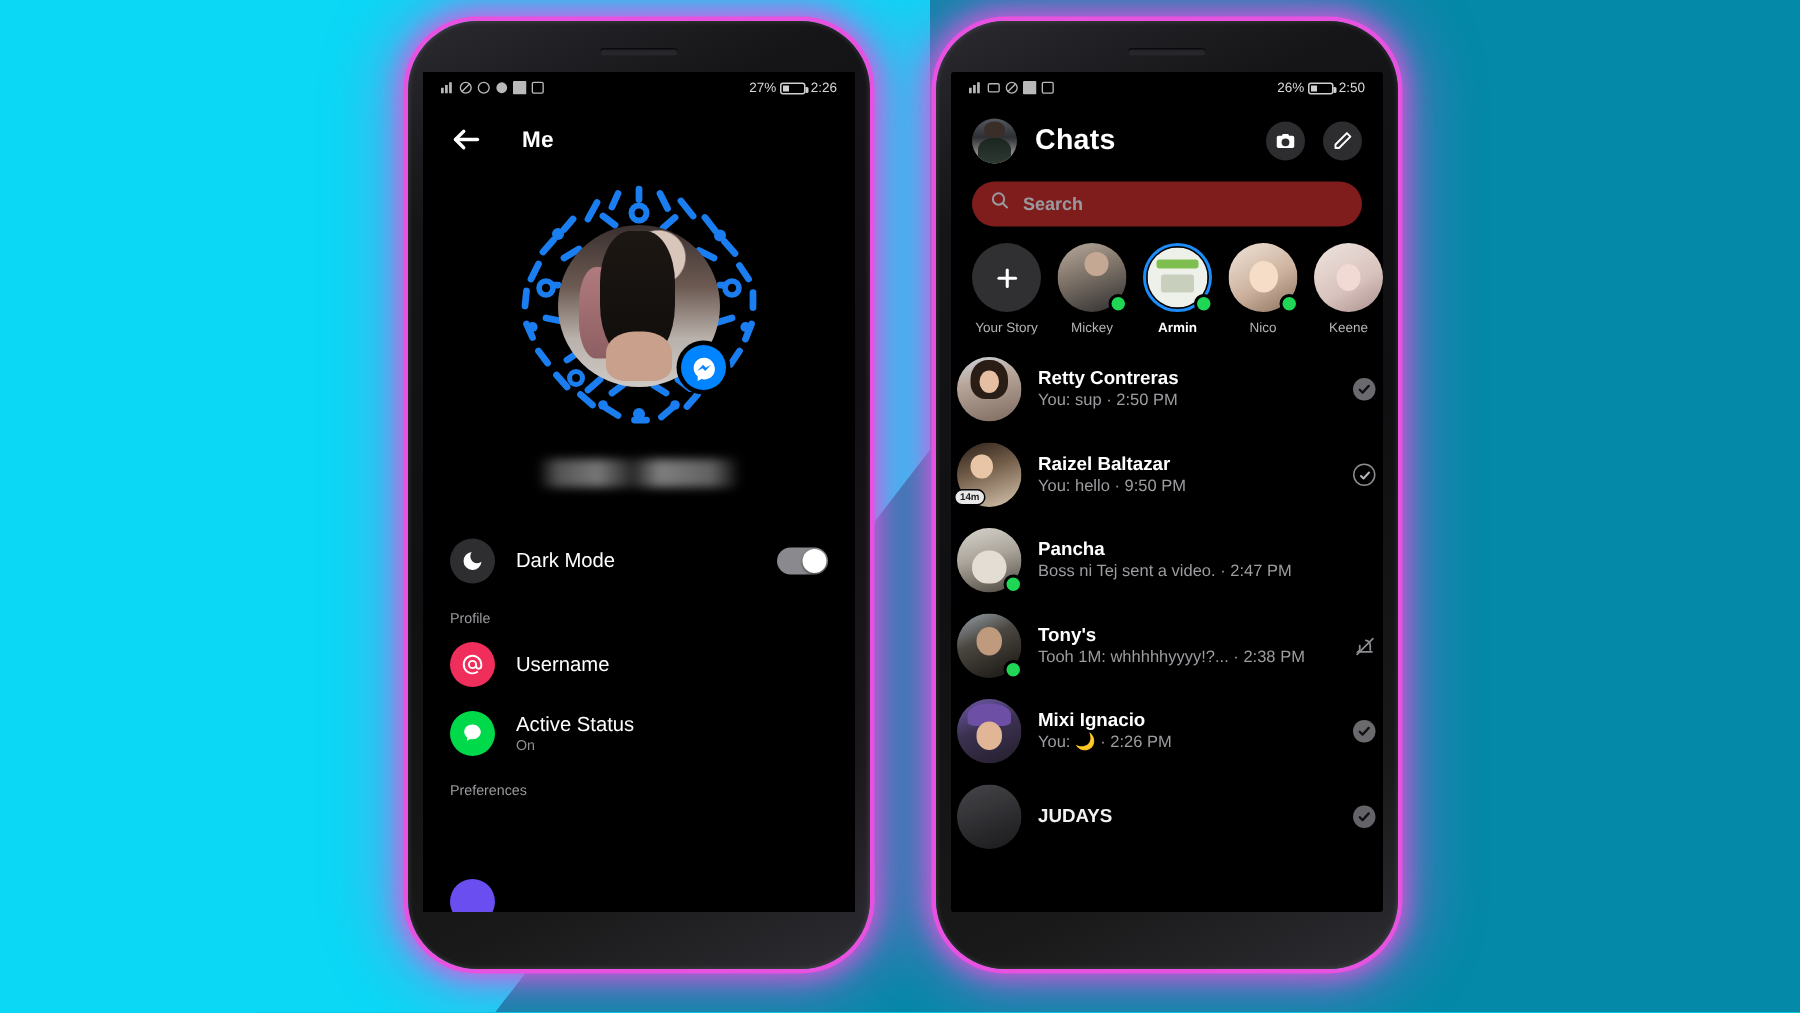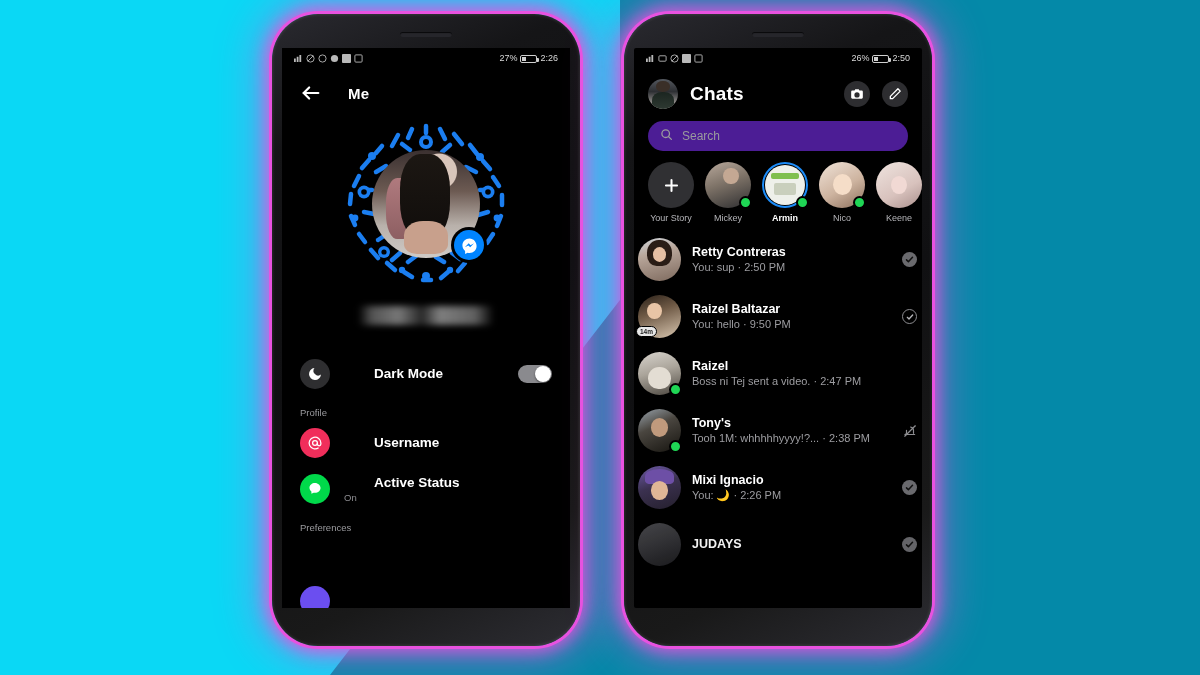"Search" .search-bar { background: #4c1d95 -> #7f1d1d; font-weight: none -> bold }
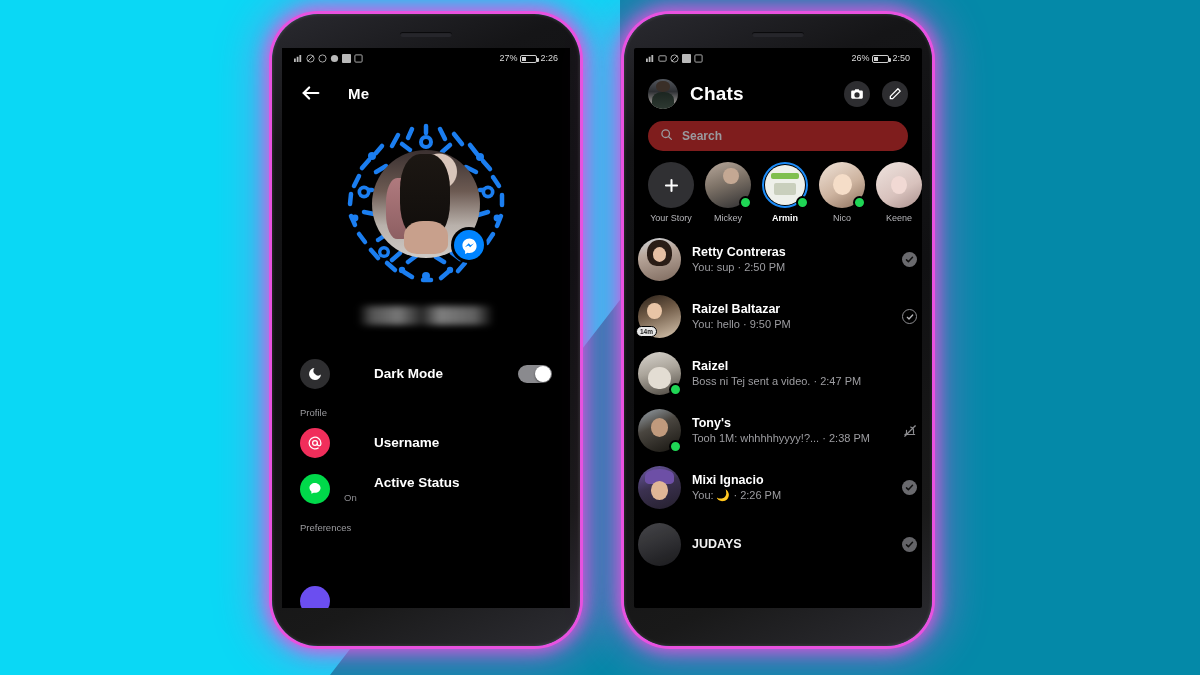"Dark Mode" .row-label { font-weight: 700 -> 400; margin-left: 30px -> none }
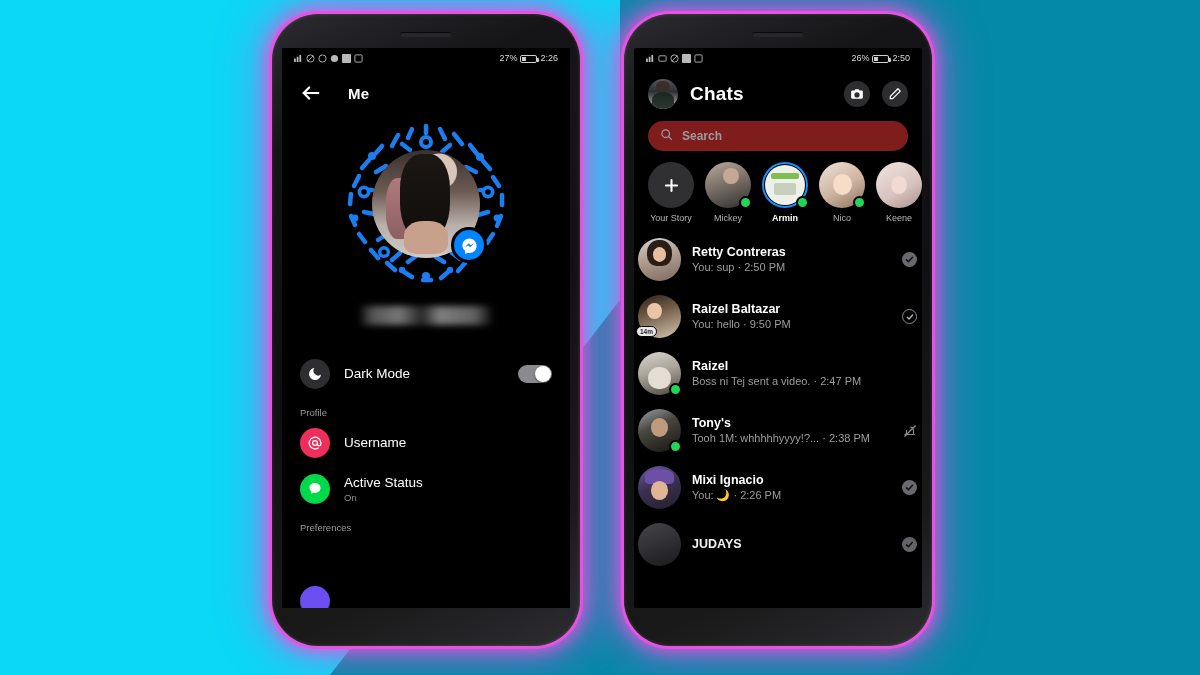"Raizel" span.chat-name { text: Raizel -> Pancha }
